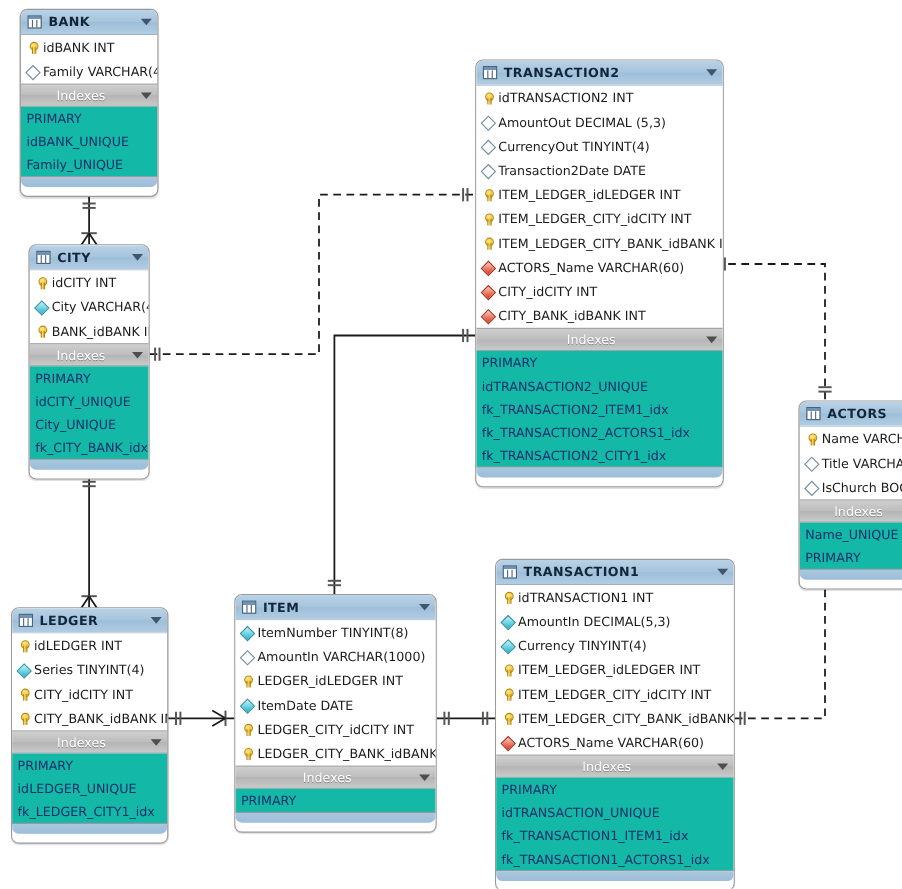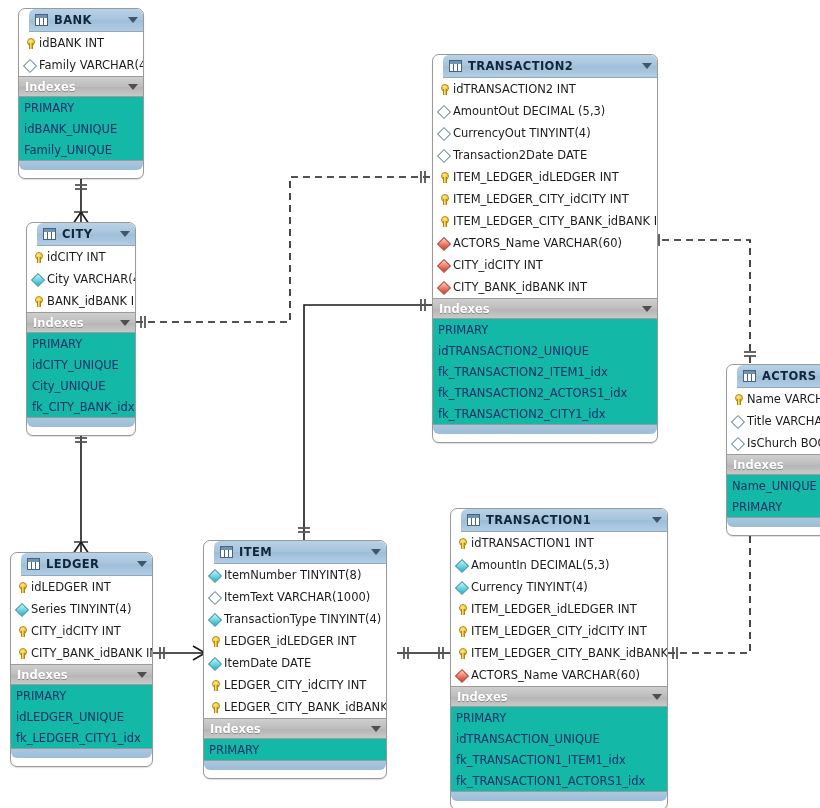"BANK" .tbl-header { margin-left: 10px -> none }
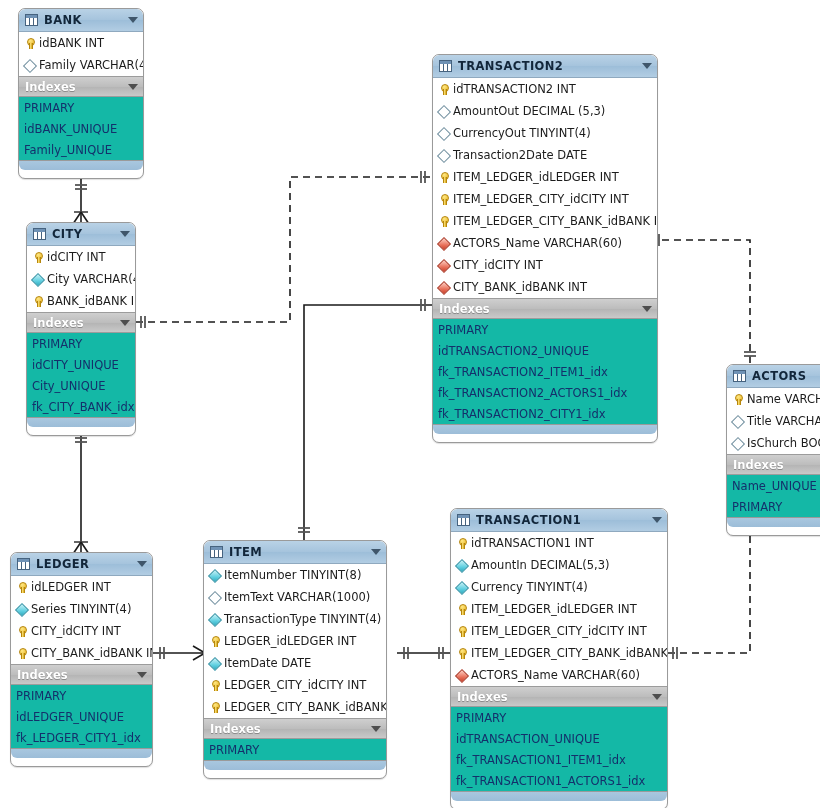"Indexes" .idx-title { font-weight: bold -> normal; text-align: none -> center }
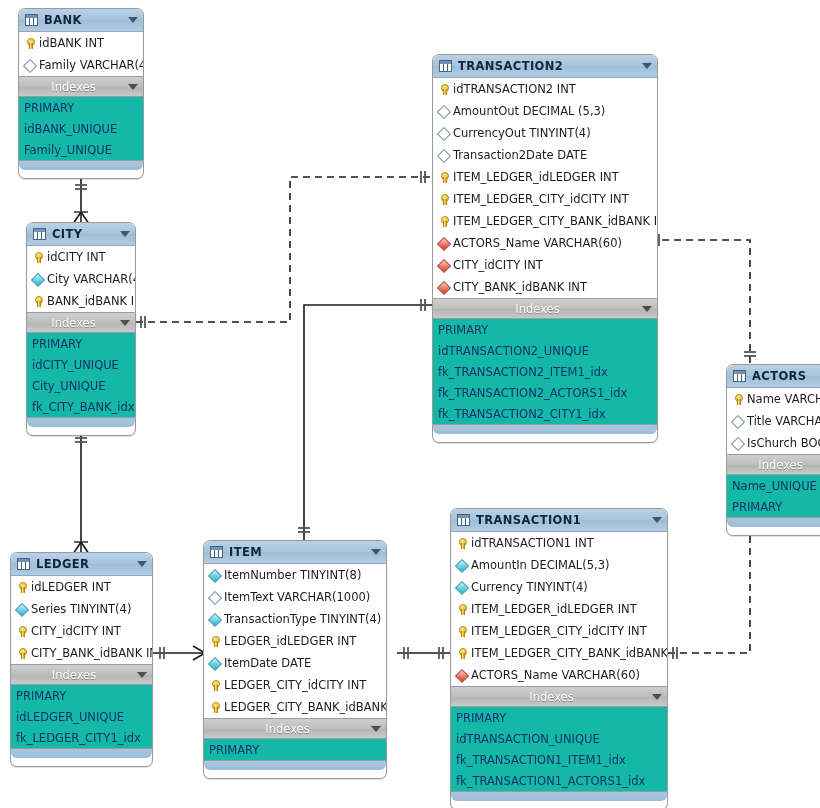"ITEM" div.table-box { left: 203px -> 213px }
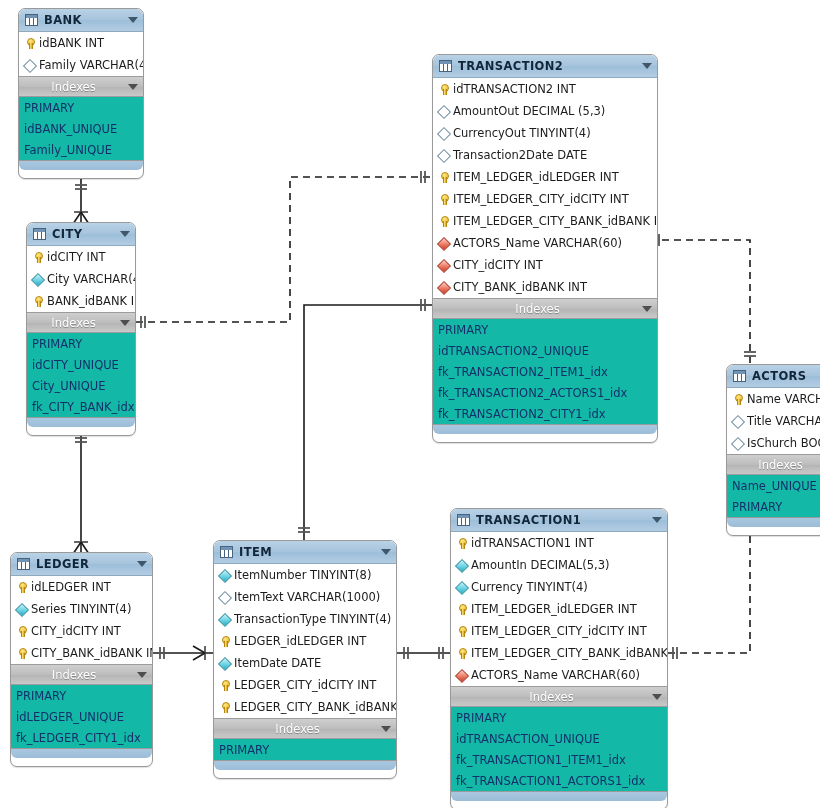"ItemText VARCHAR(1000)" span { text: ItemText -> AmountIn }
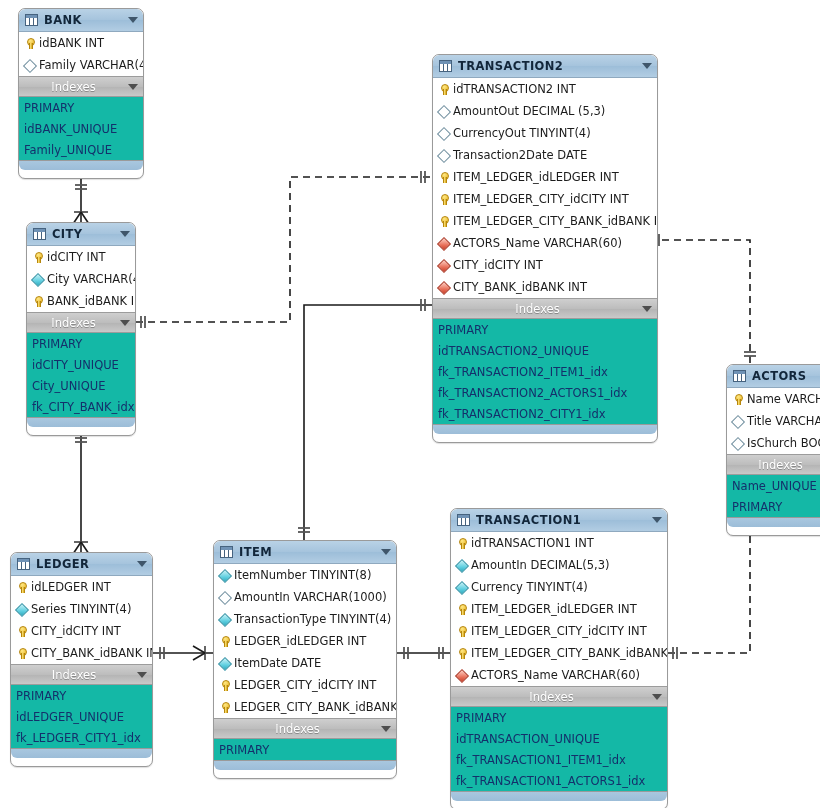"TransactionType TINYINT(4)" div.col-row { html: <div> <span></span> <span>TransactionType TINYINT(4)</span> </div> -> none }
